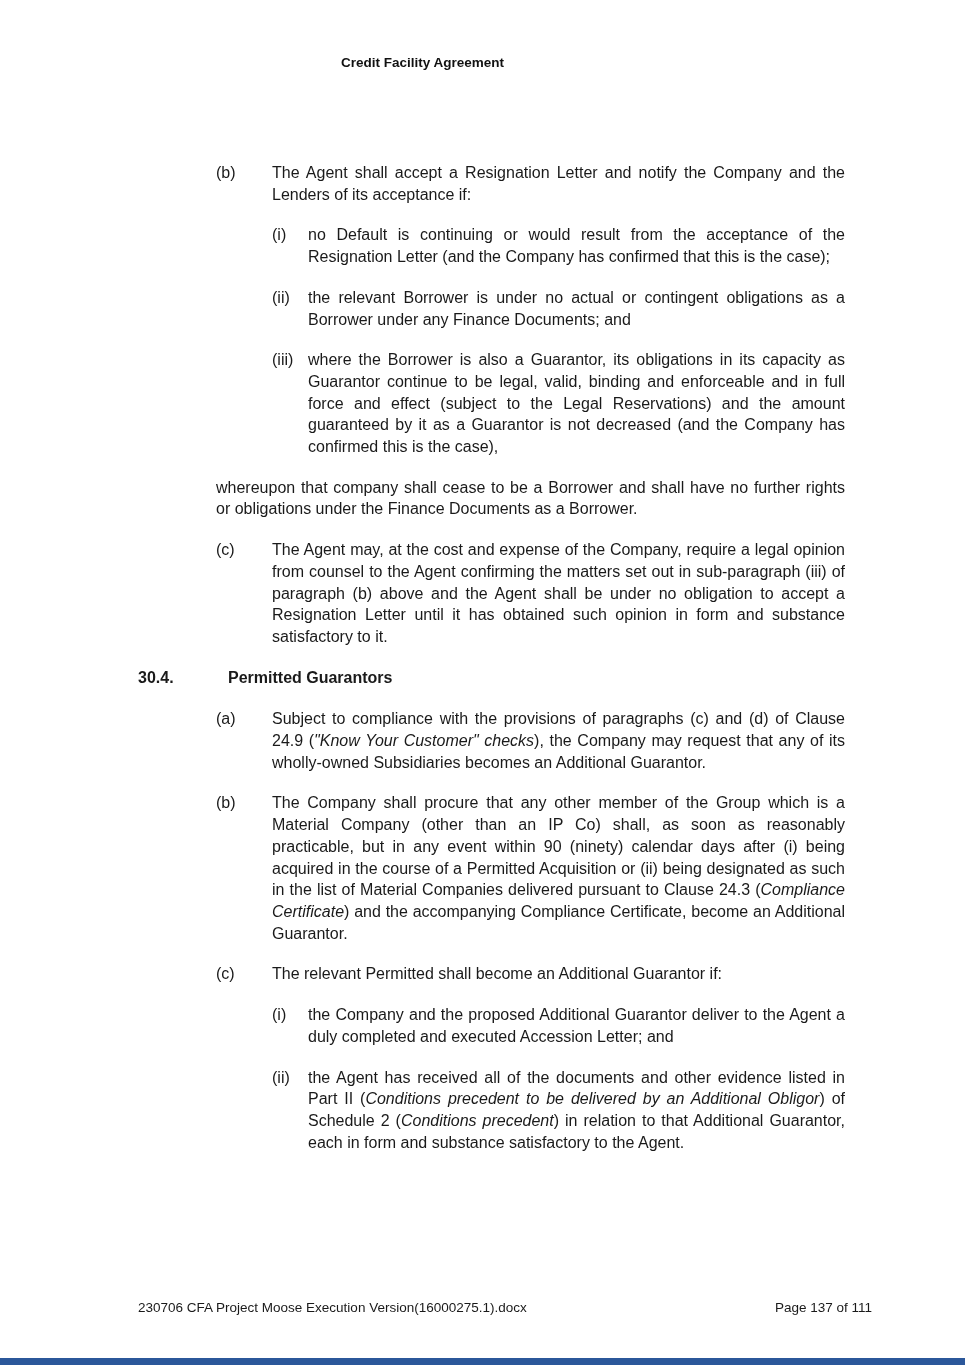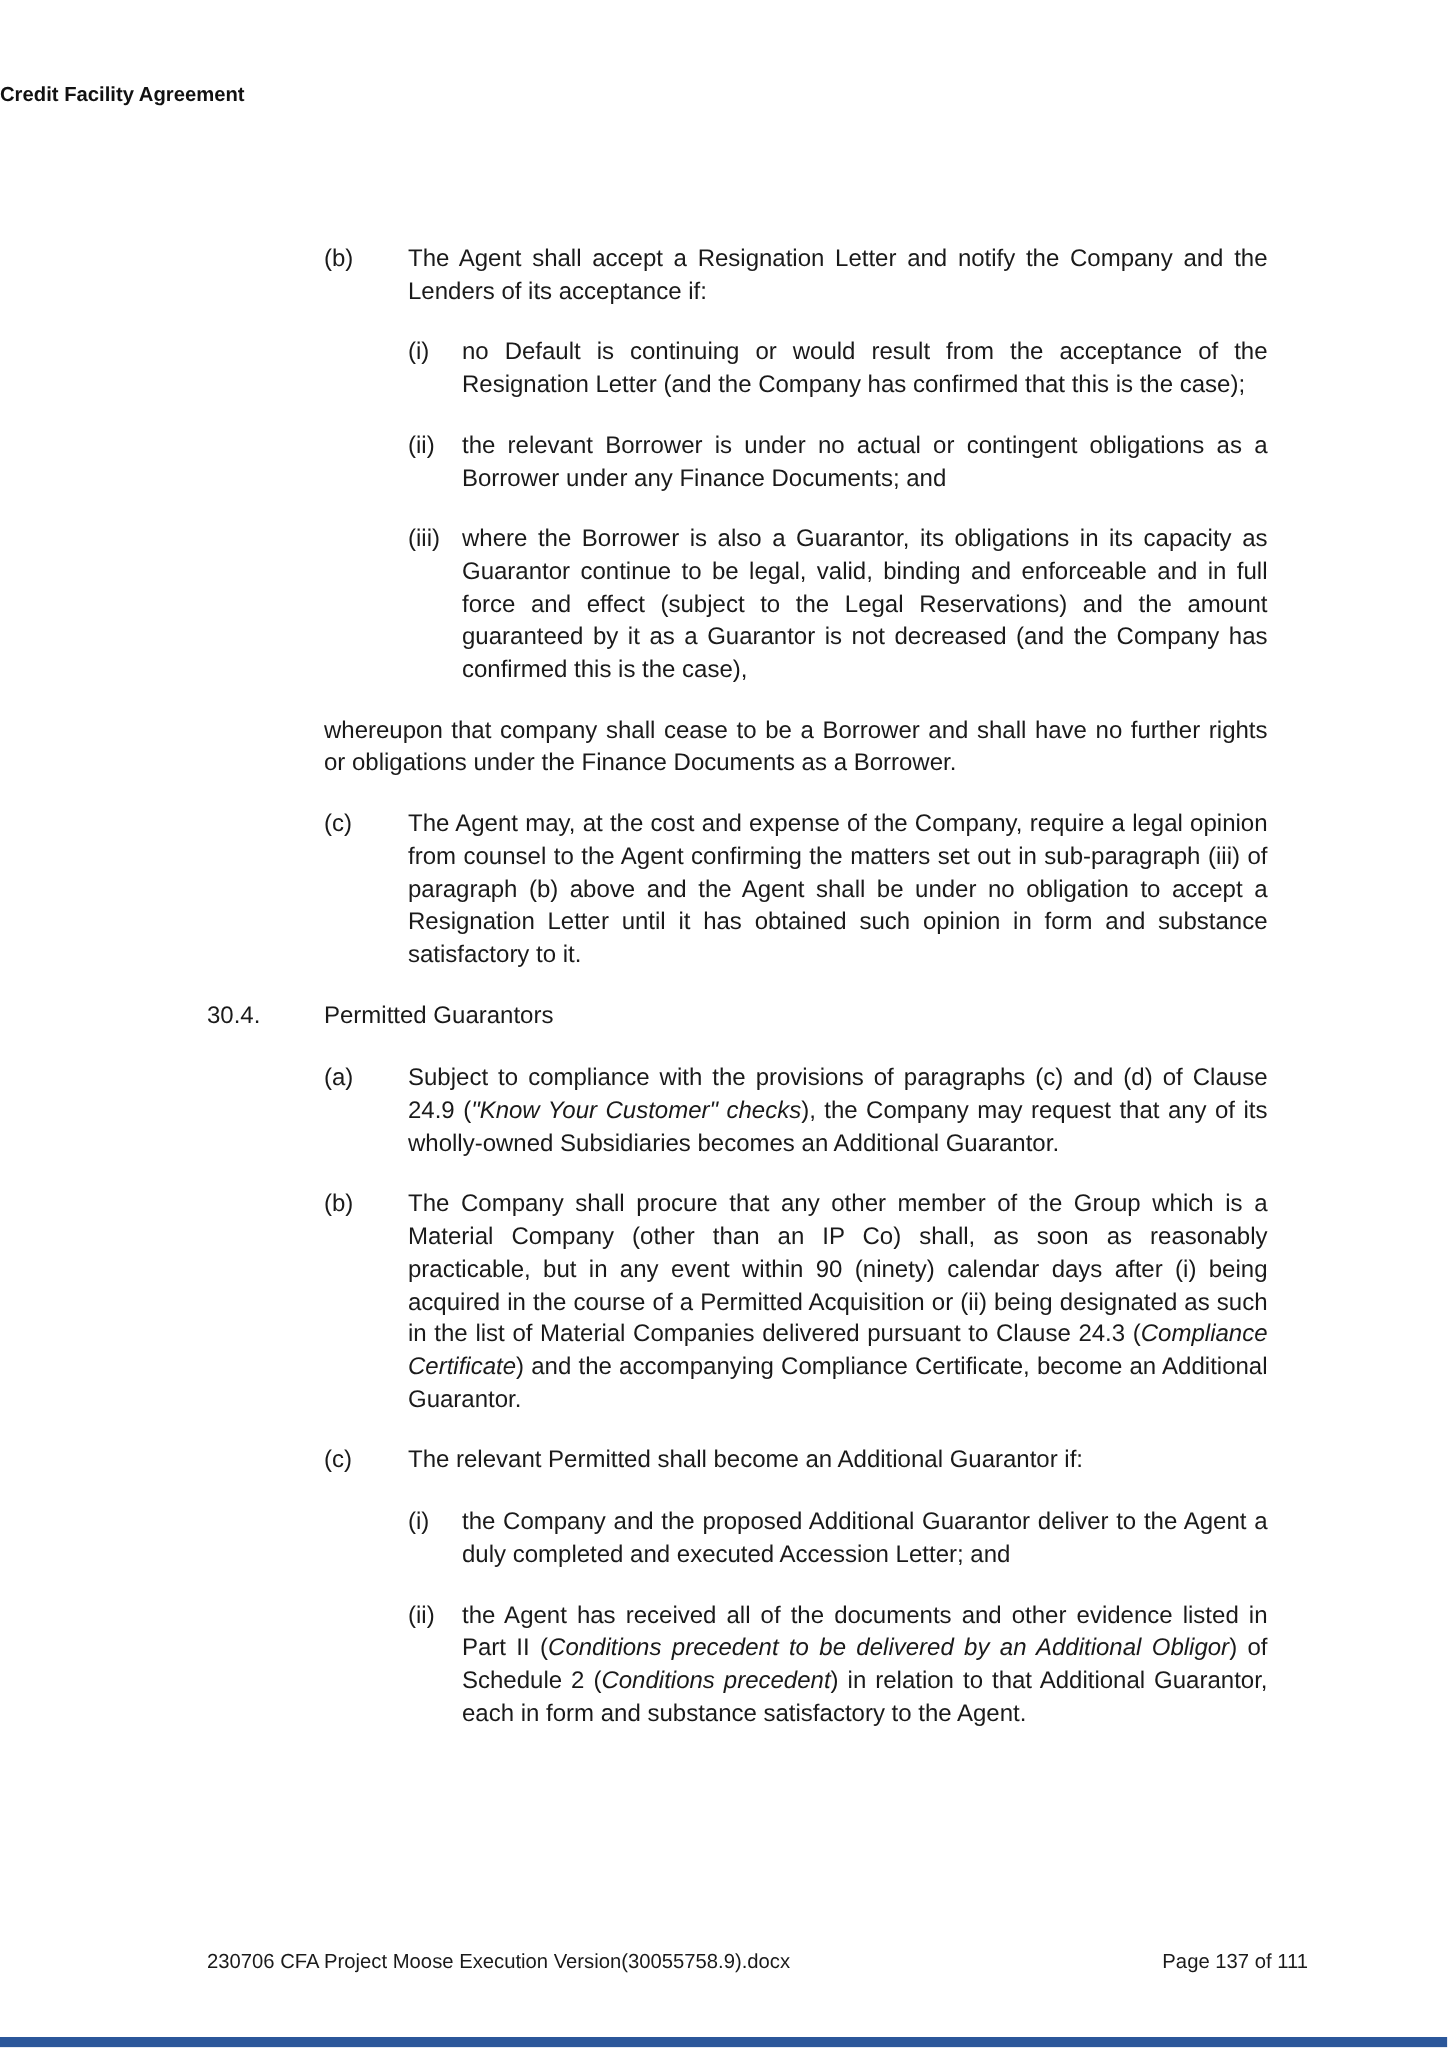"Credit Facility Agreement" .header { text-align: left -> center }
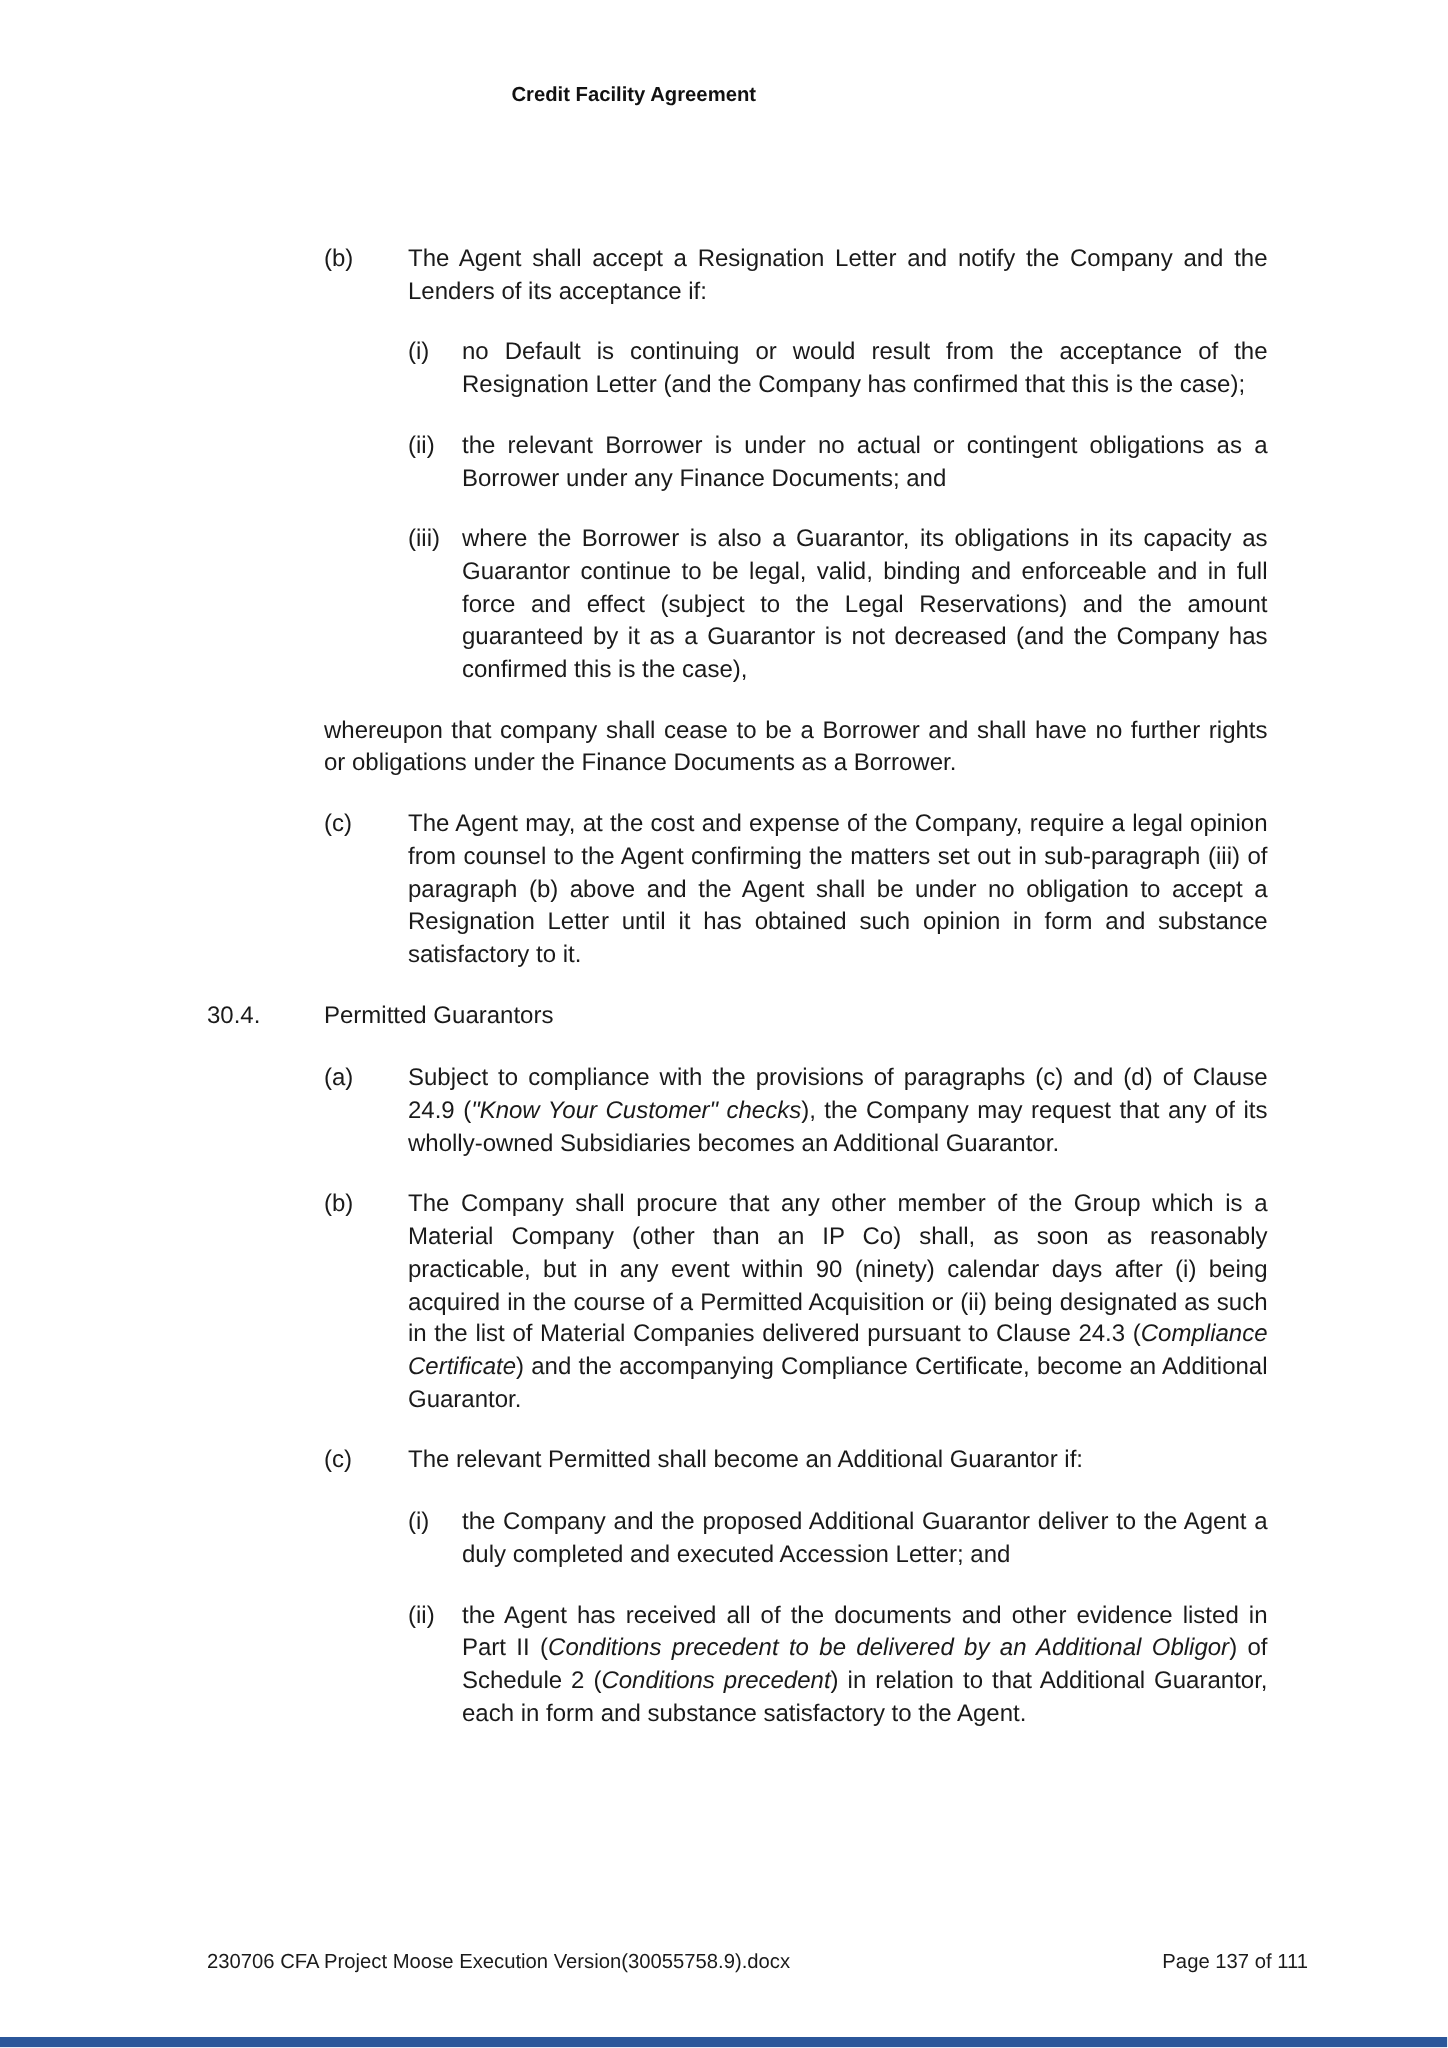"30.4." .heading { font-weight: normal -> bold; gap: none -> 12px }
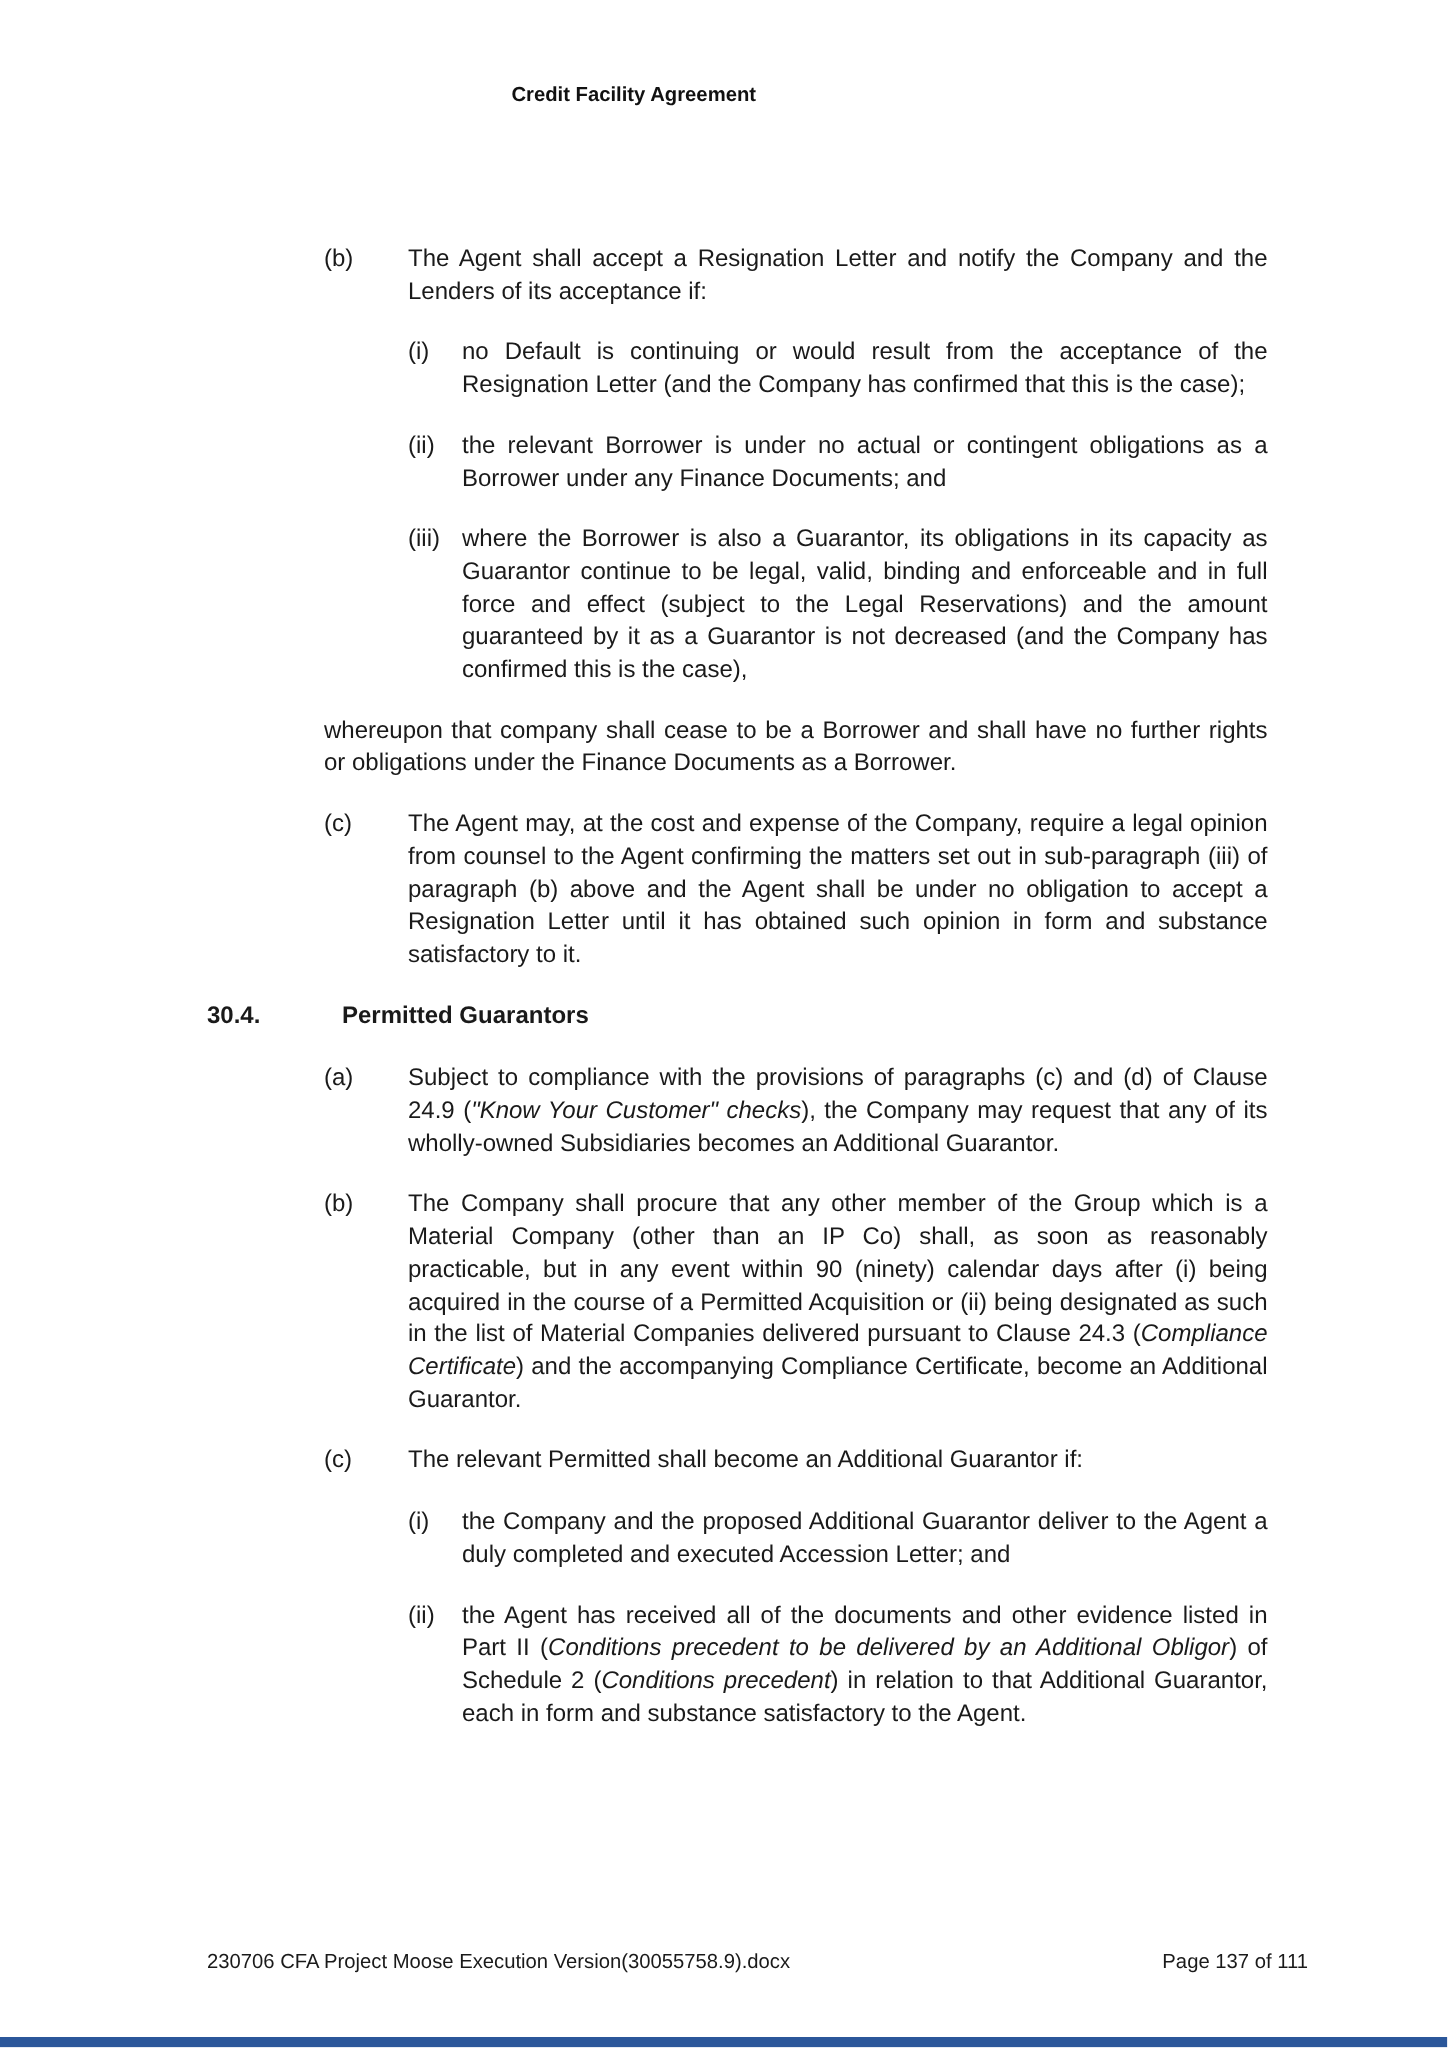"230706 CFA Project Moose Execution" span { text: 30055758.9 -> 16000275.1 }
